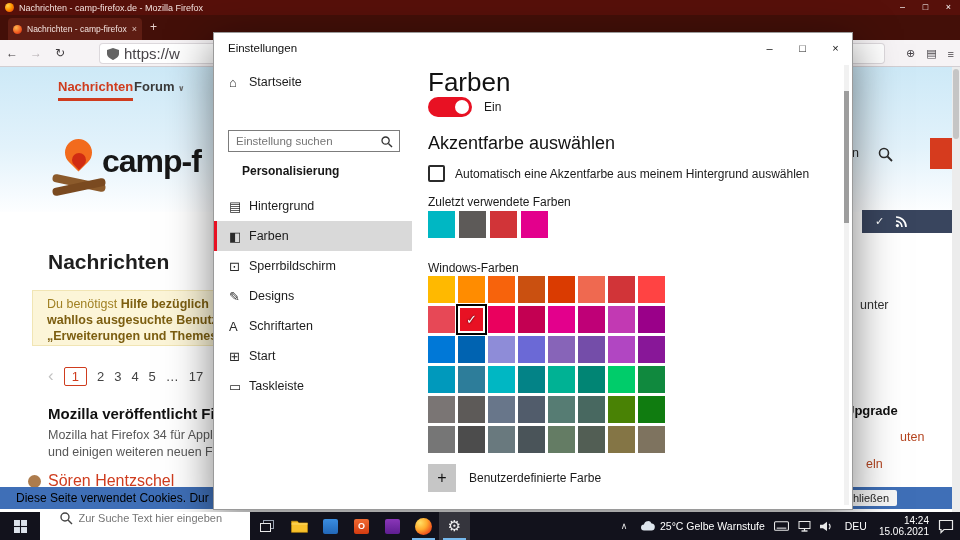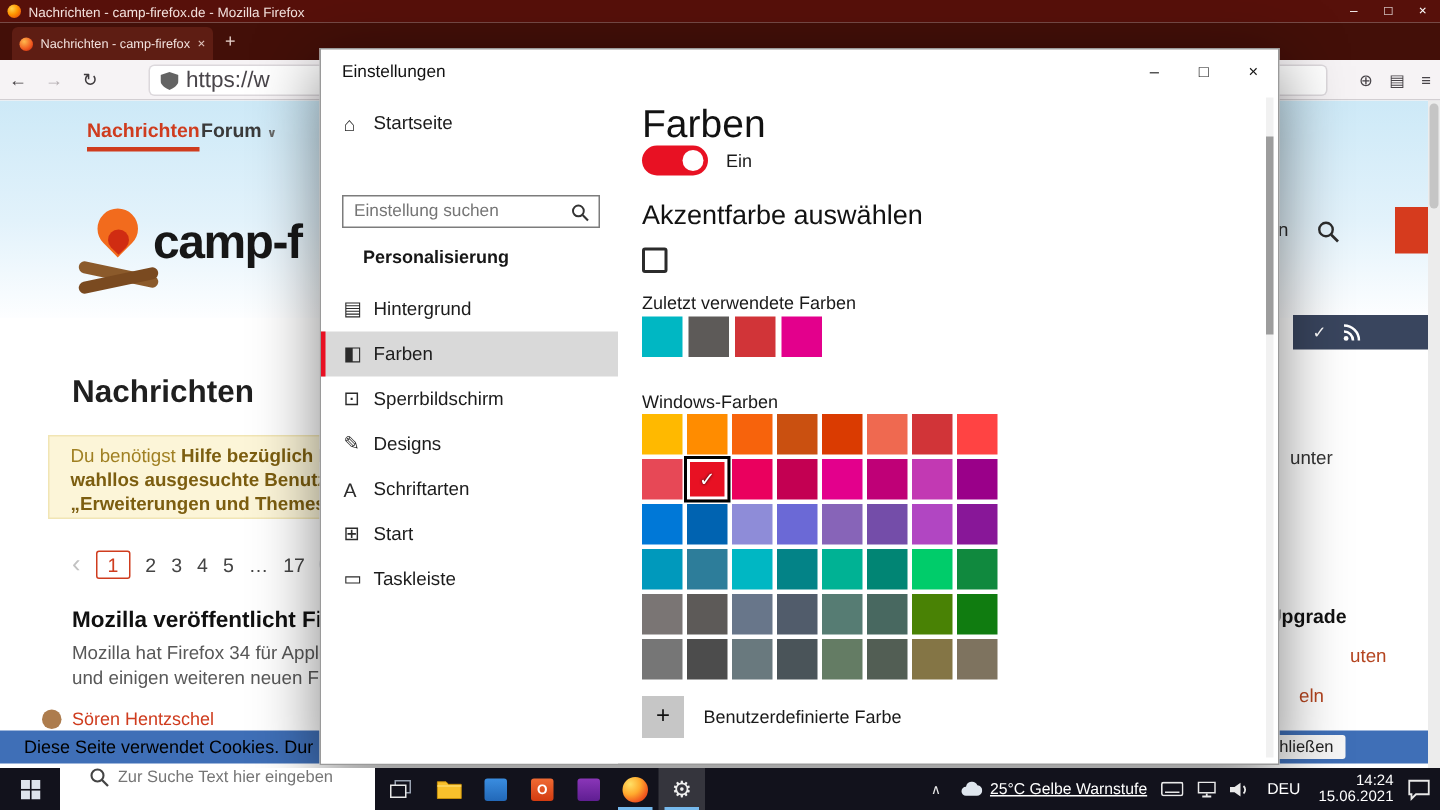"Automatisch eine Akzentfarbe aus meinem" span.cb-label { html: none -> <span>Automatisch eine Akzentfarbe aus meinem Hintergrund auswählen</span> }
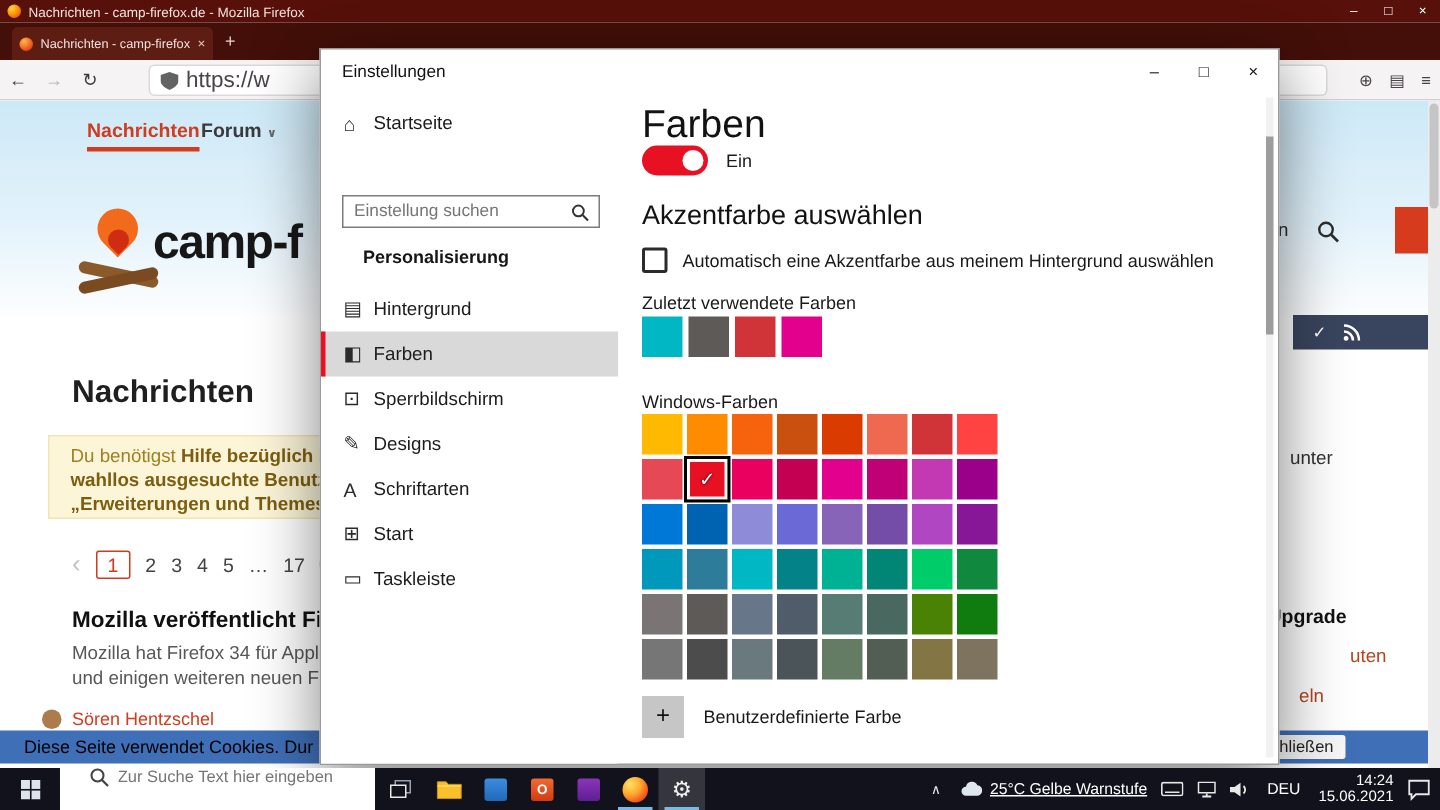"Sören Hentzschel" .author-link { font-size: 12px -> 16px }
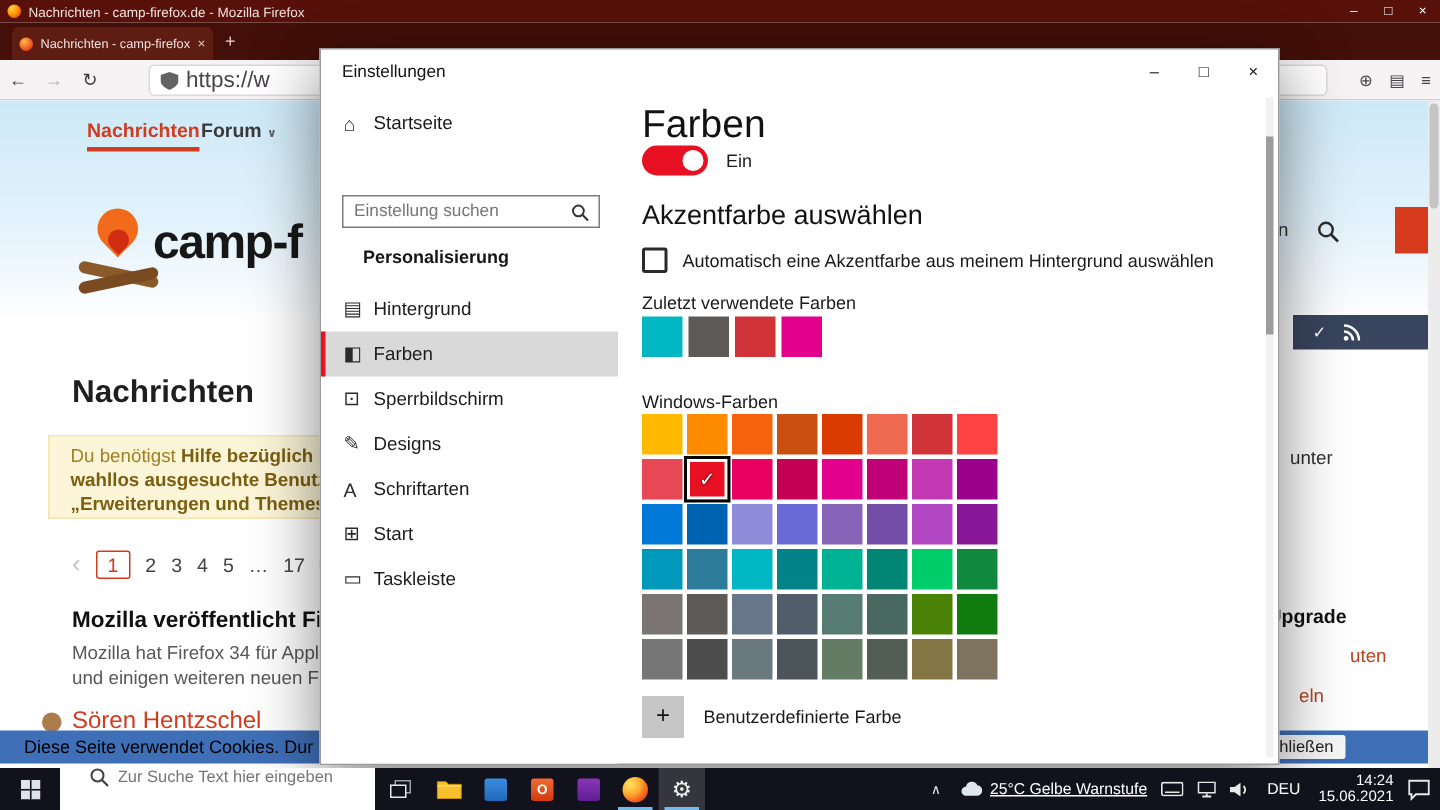"25°C Gelbe Warnstufe" .weather { text-decoration: underline -> none }
